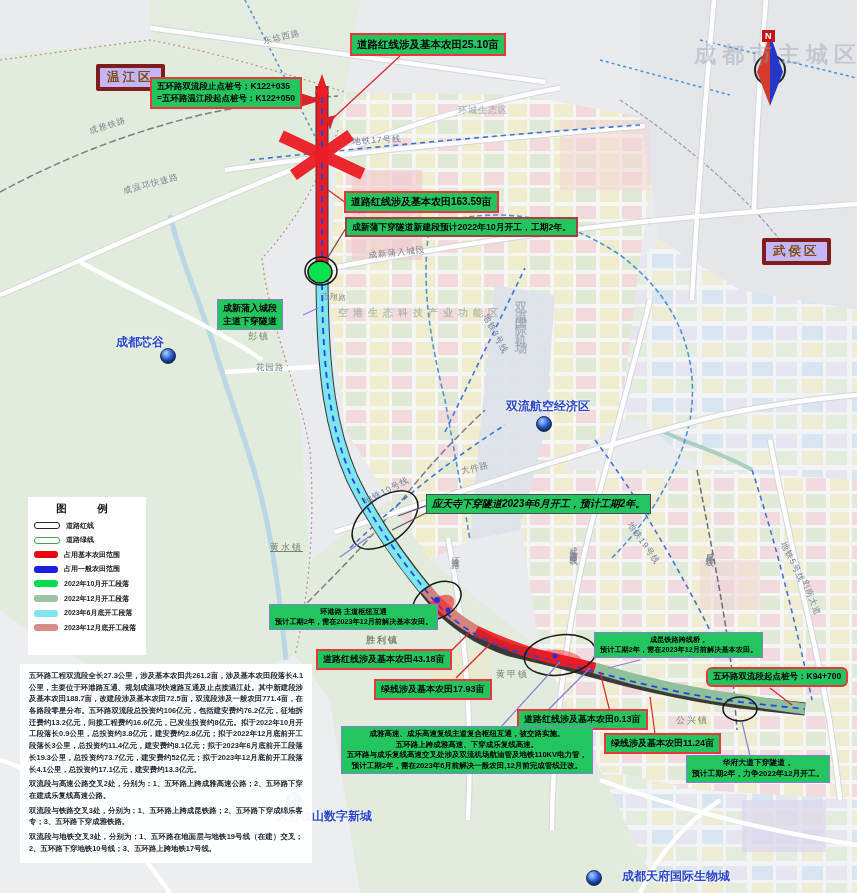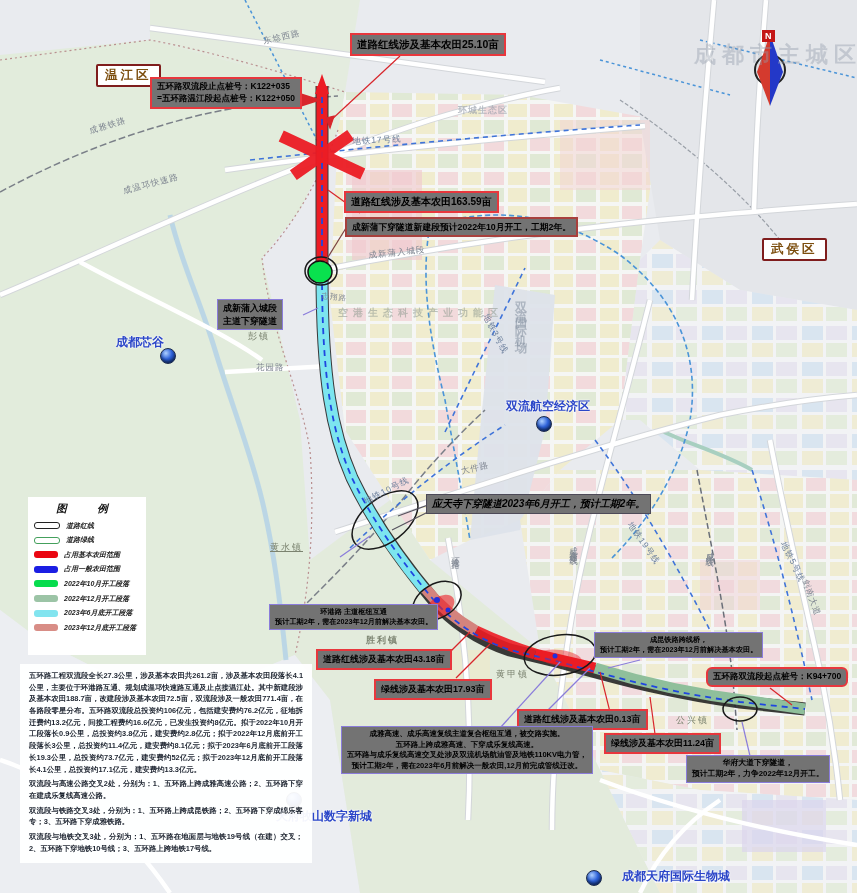"道路红线涉及基本农田25.10亩" .co { background: #737373 -> #22c55e }
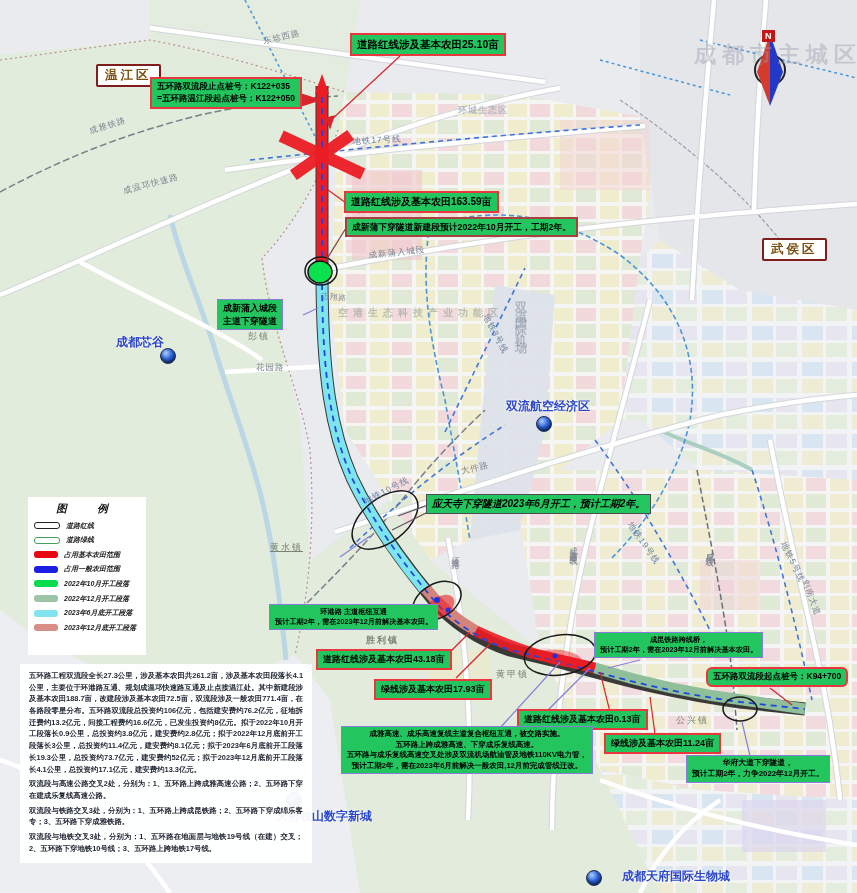"温江区" .dist { background: #ffffff -> #c4b5fd; border: 2px solid #7f1d1d -> 4px solid #7f1d1d }
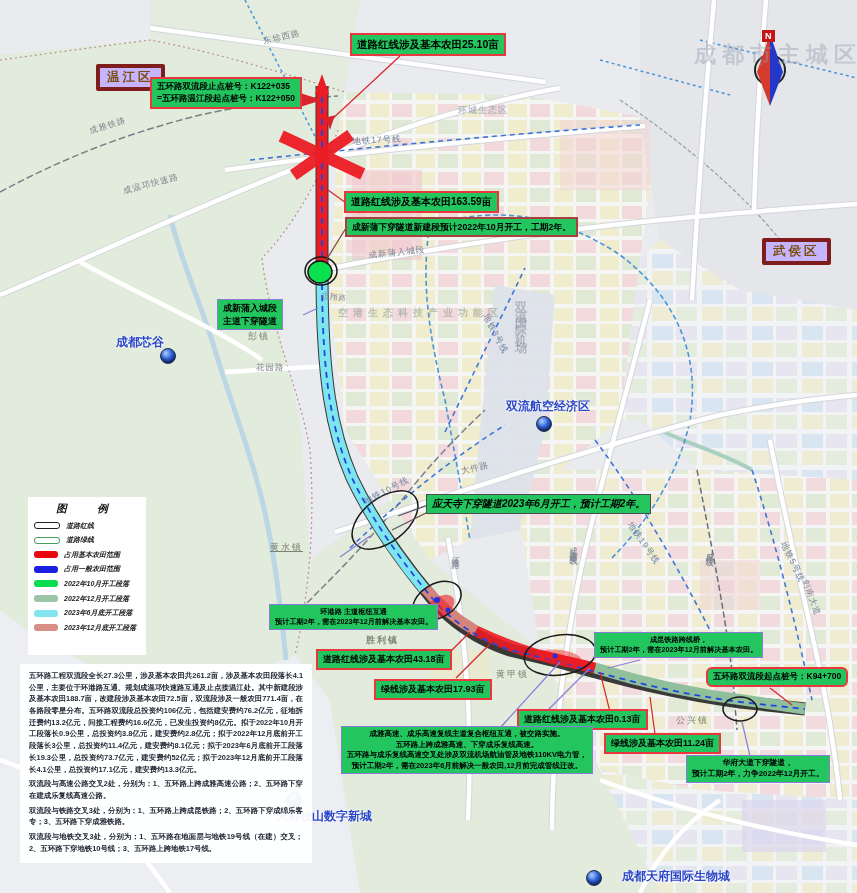"图 例" .legend { font-style: italic -> none }
